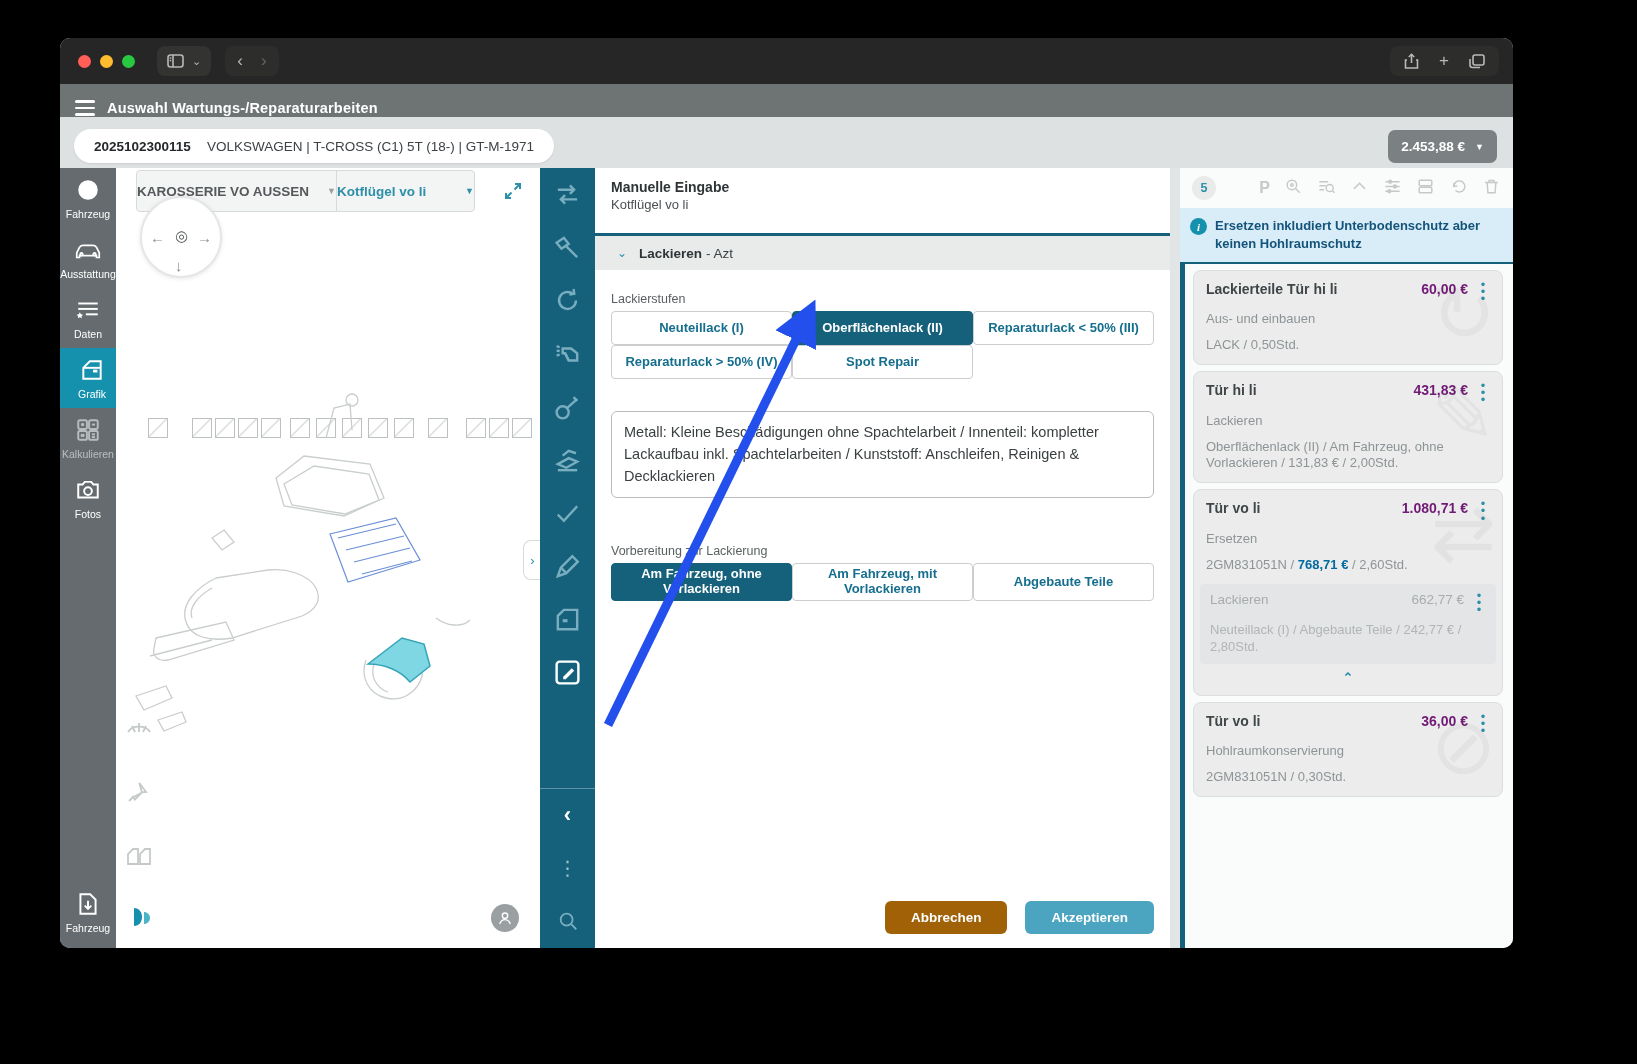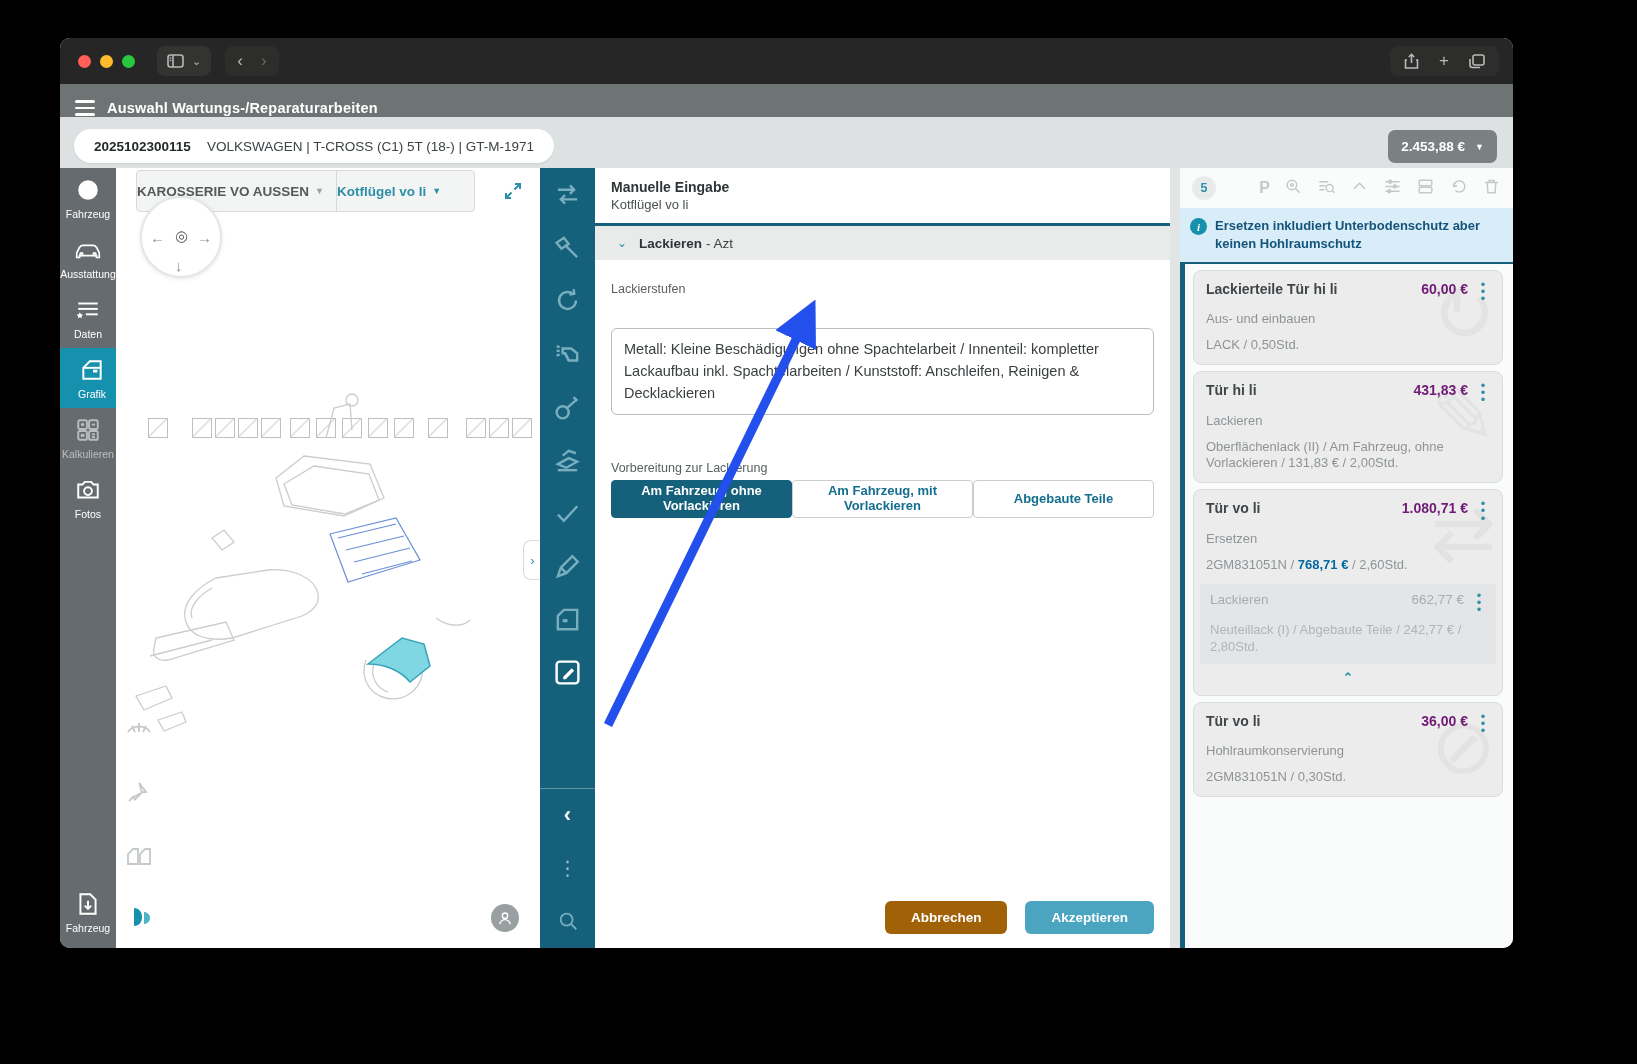"KAROSSERIE VO AUSSEN" .ddcell { justify-content: flex-start -> space-between }
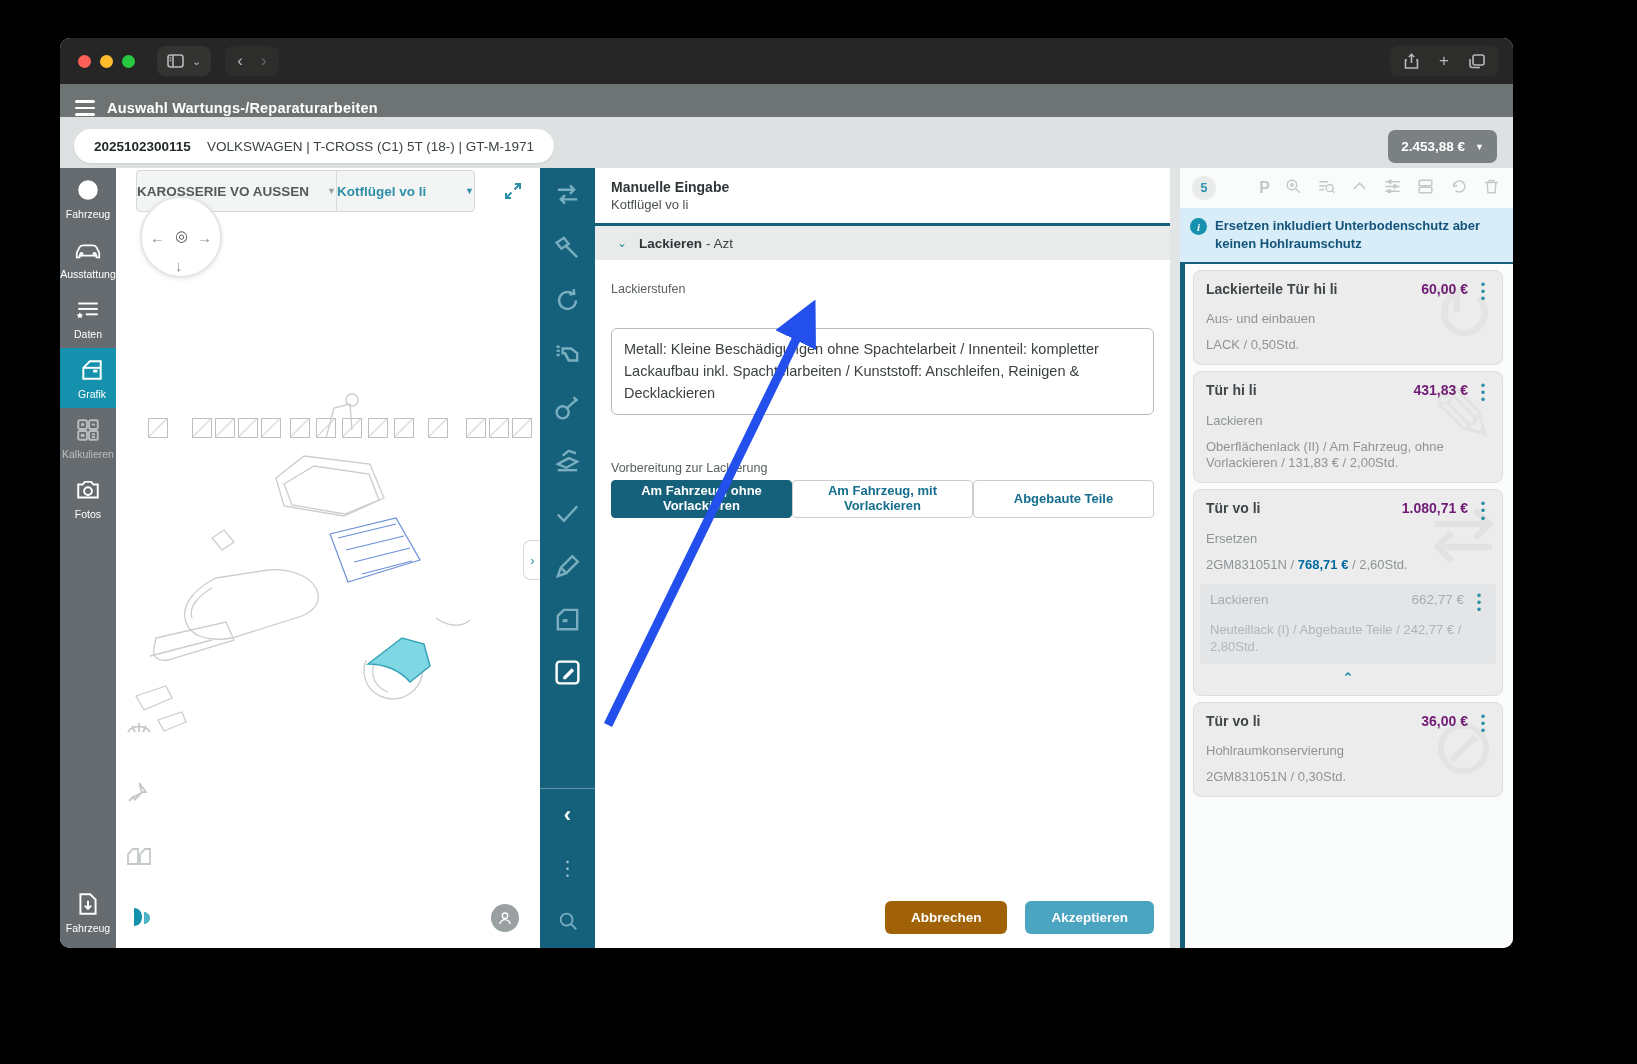"Manuelle Eingabe" .ed-head { height: 58px -> 68px }
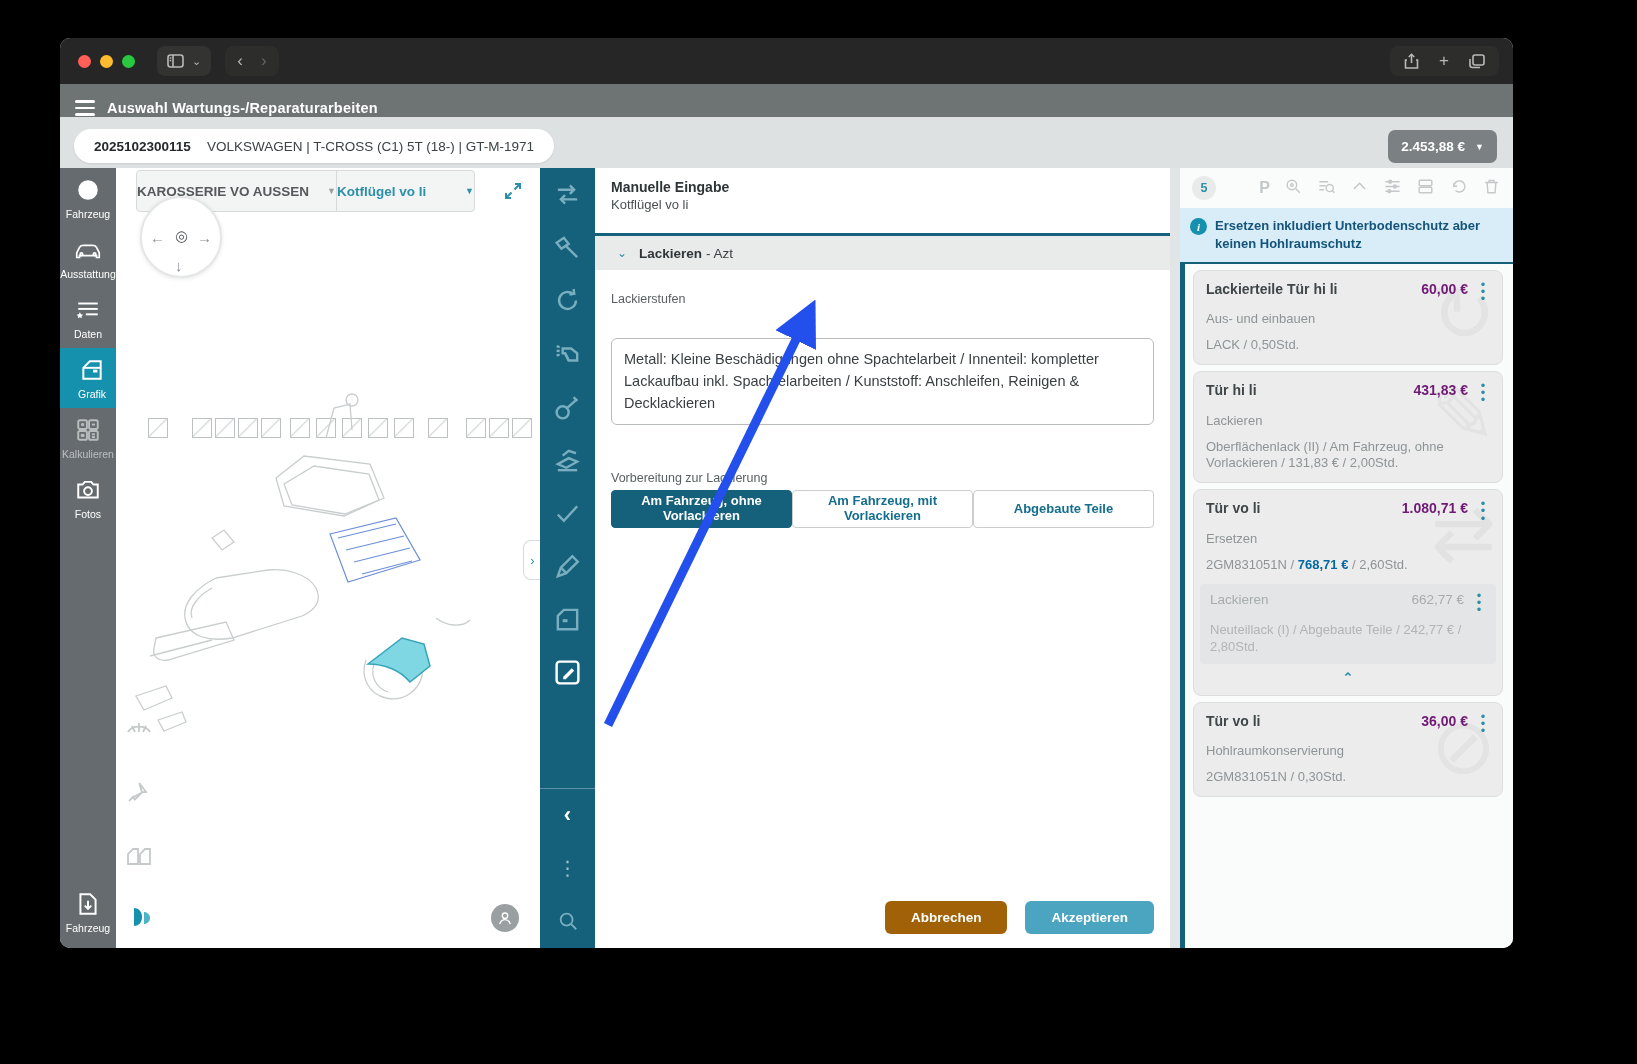"Neuteillack (I)" div.btn-grid { html: none -> <div> <div>Neuteillack (I)</div> <div>Oberflächenlack (II)</div> <div>Reparaturlack &lt; 50% (III)</div> <div>Reparaturlack &gt; 50% (IV)</div> <div>Spot Repair</div> <div></div> </div> }
